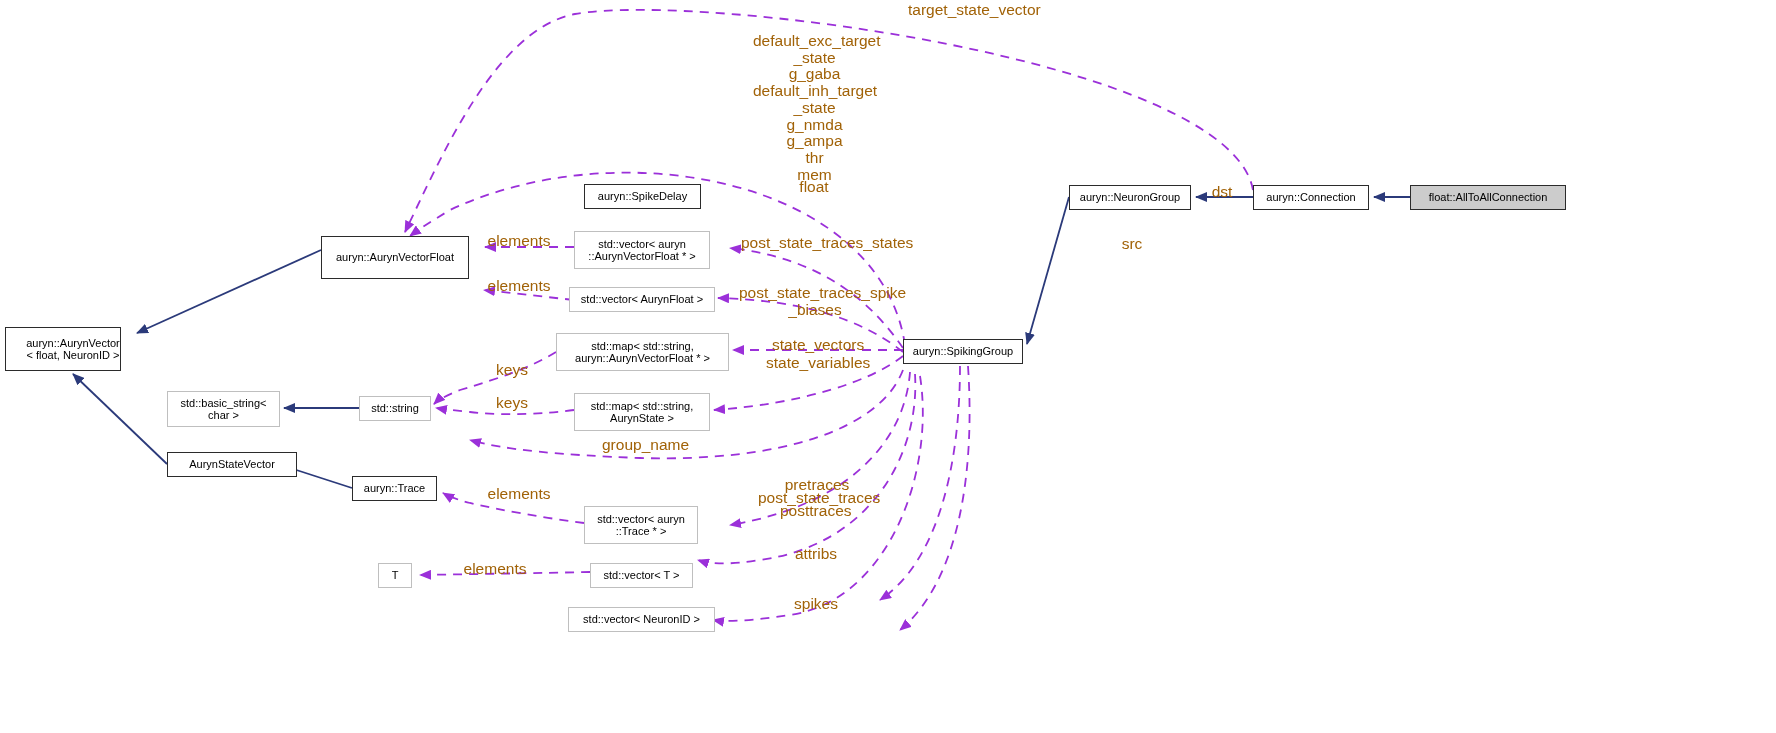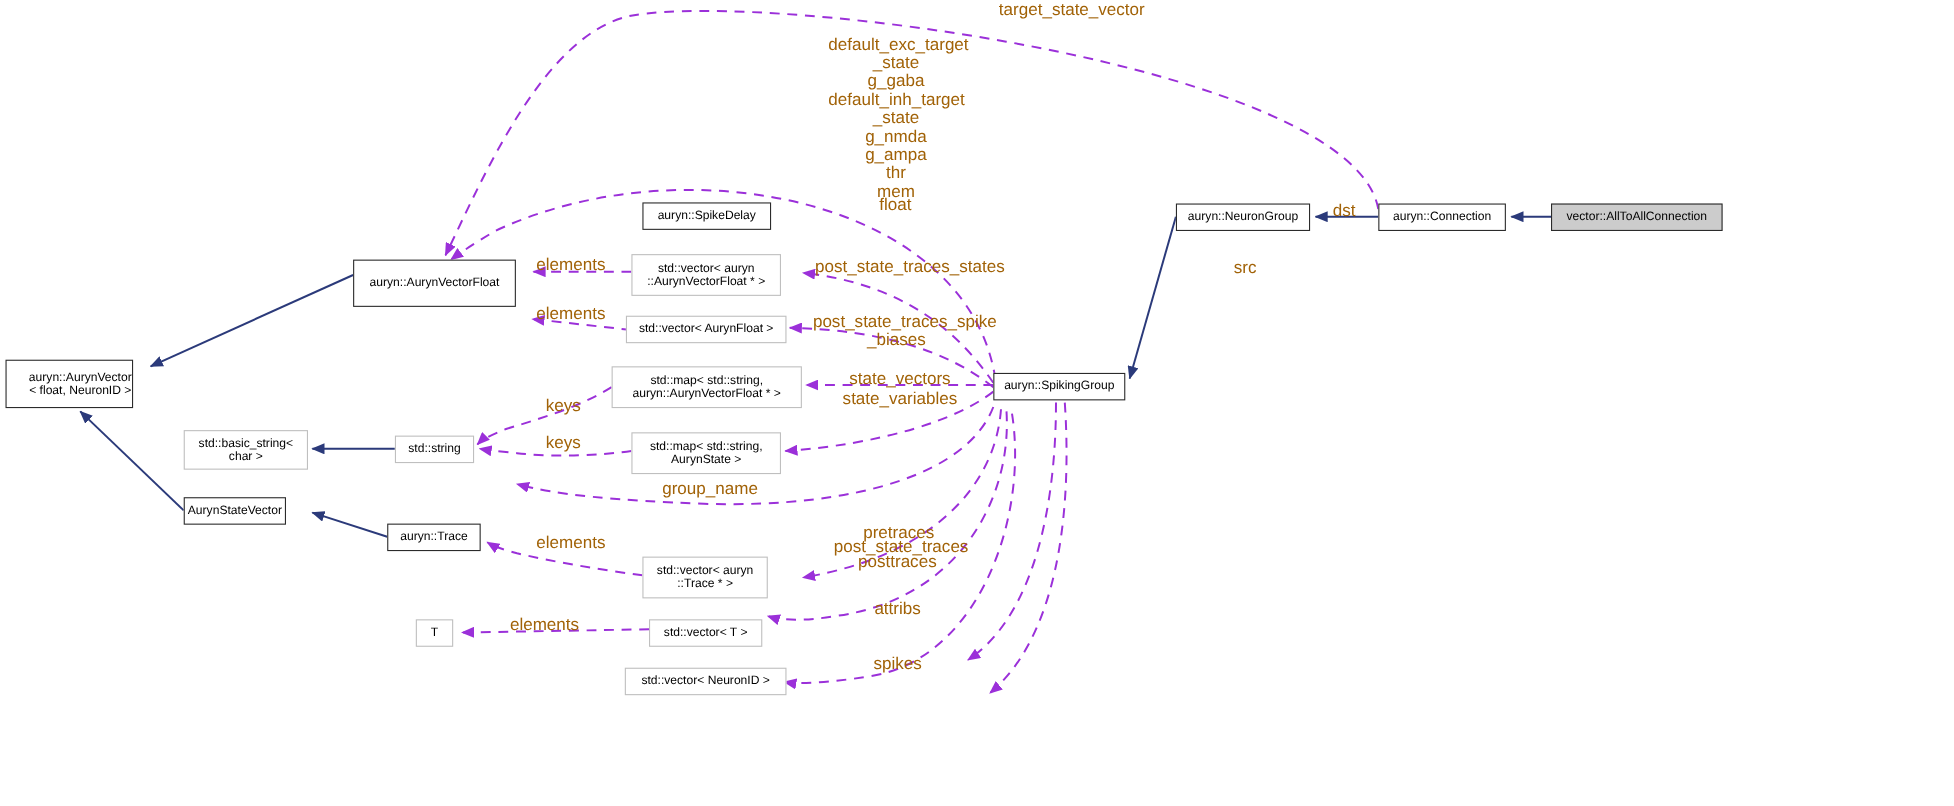"vector::AllToAllConnection" span { text: vector::AllToAllConnection -> float::AllToAllConnection }
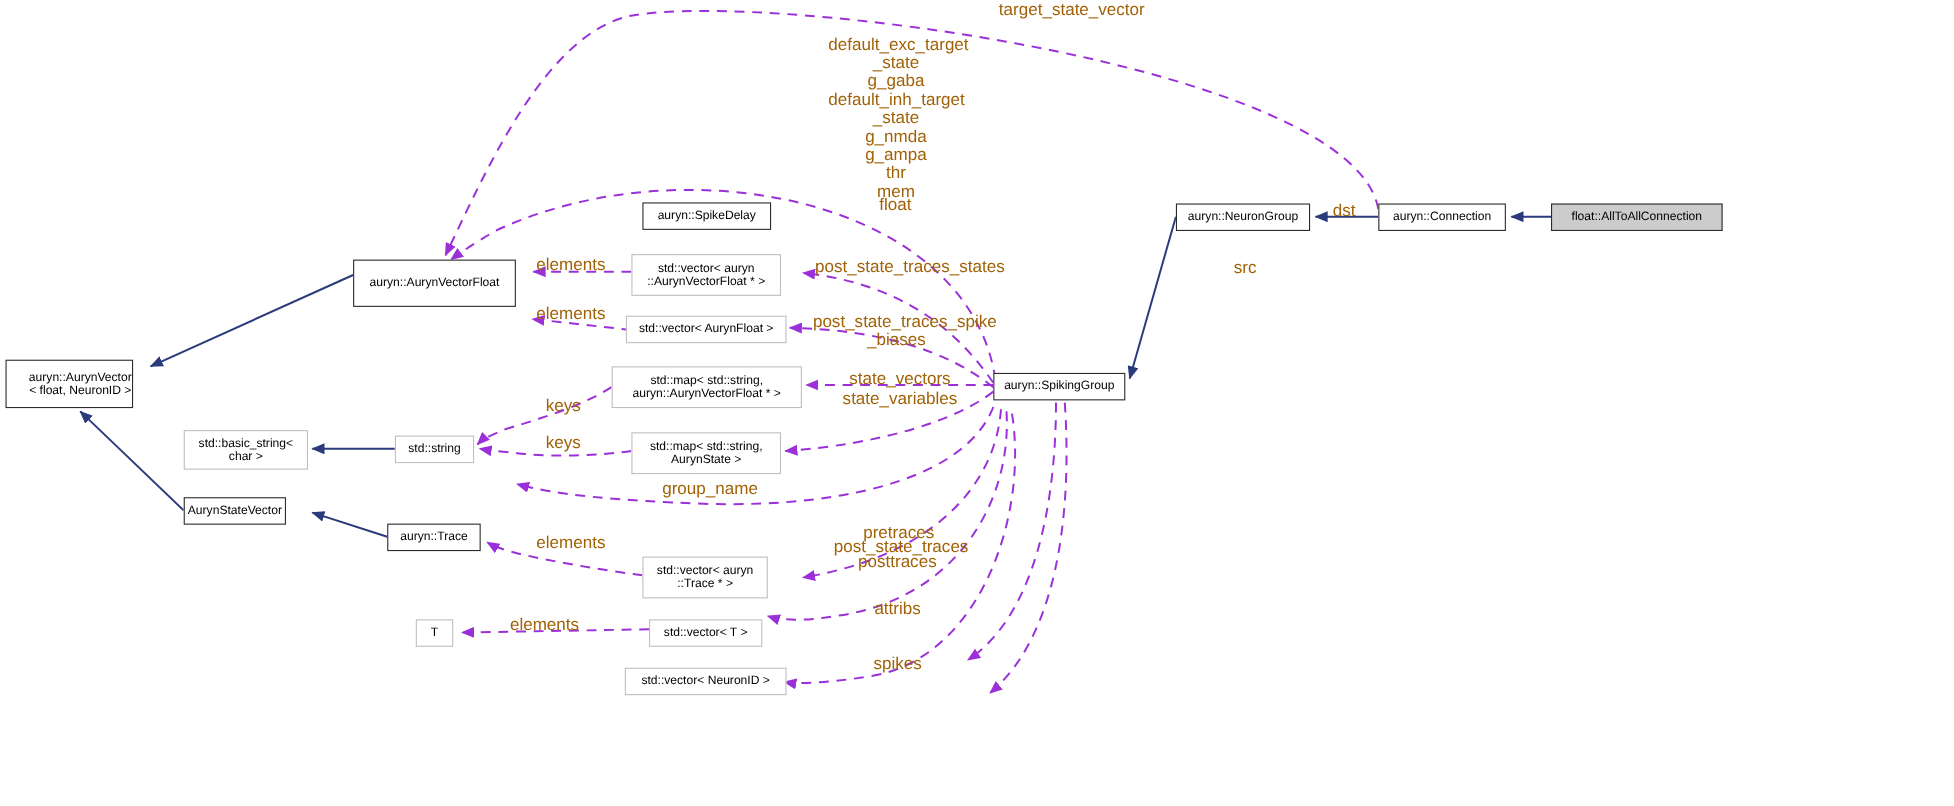"AurynStateVector" div.node { width: 93px -> 130px }
